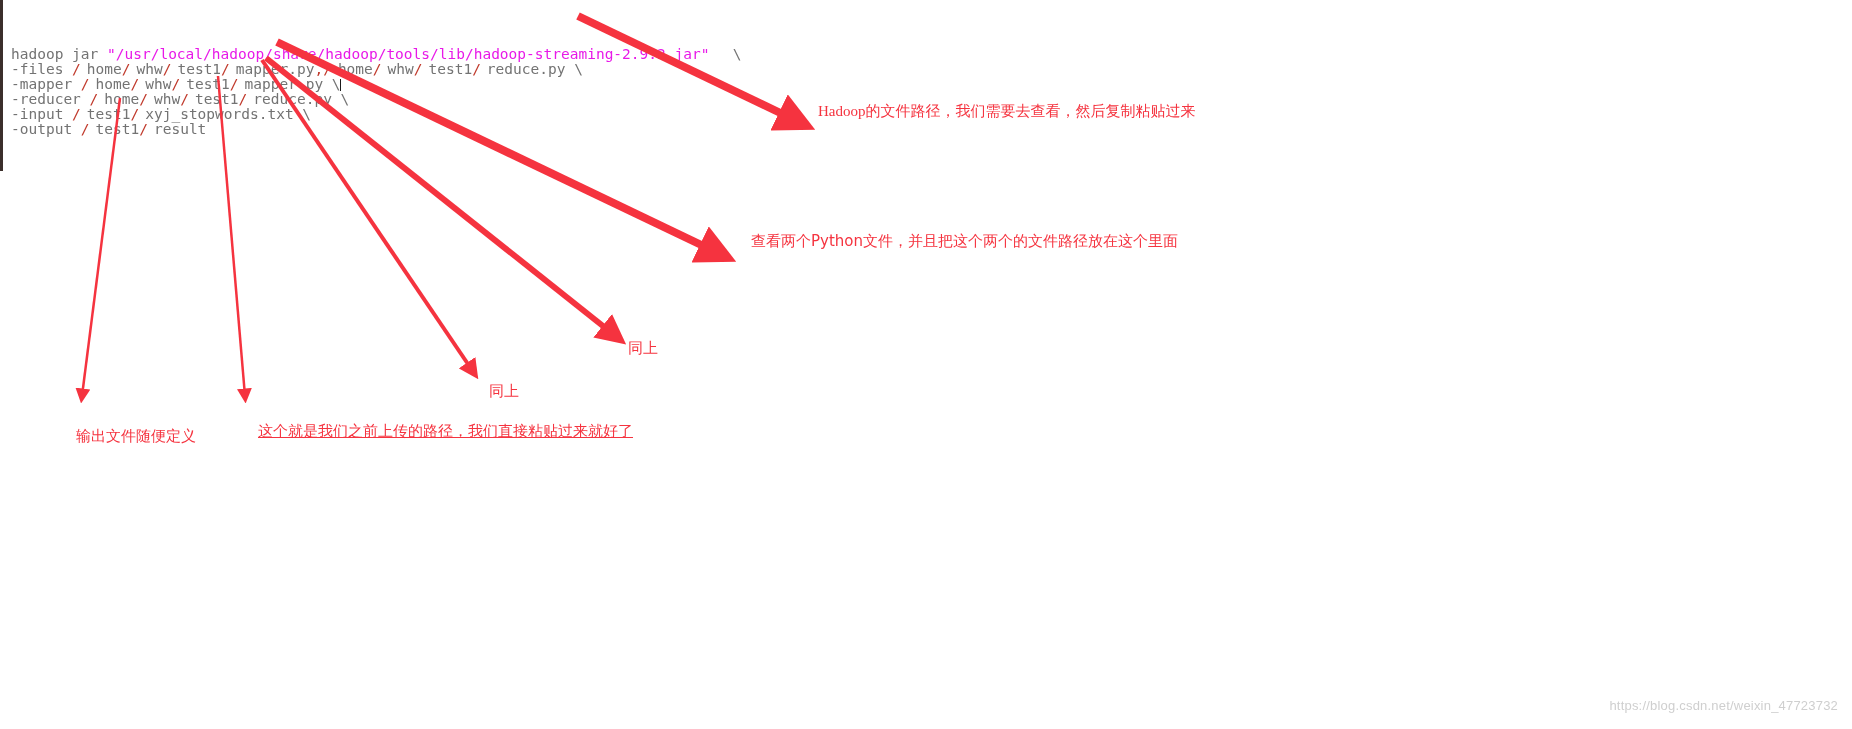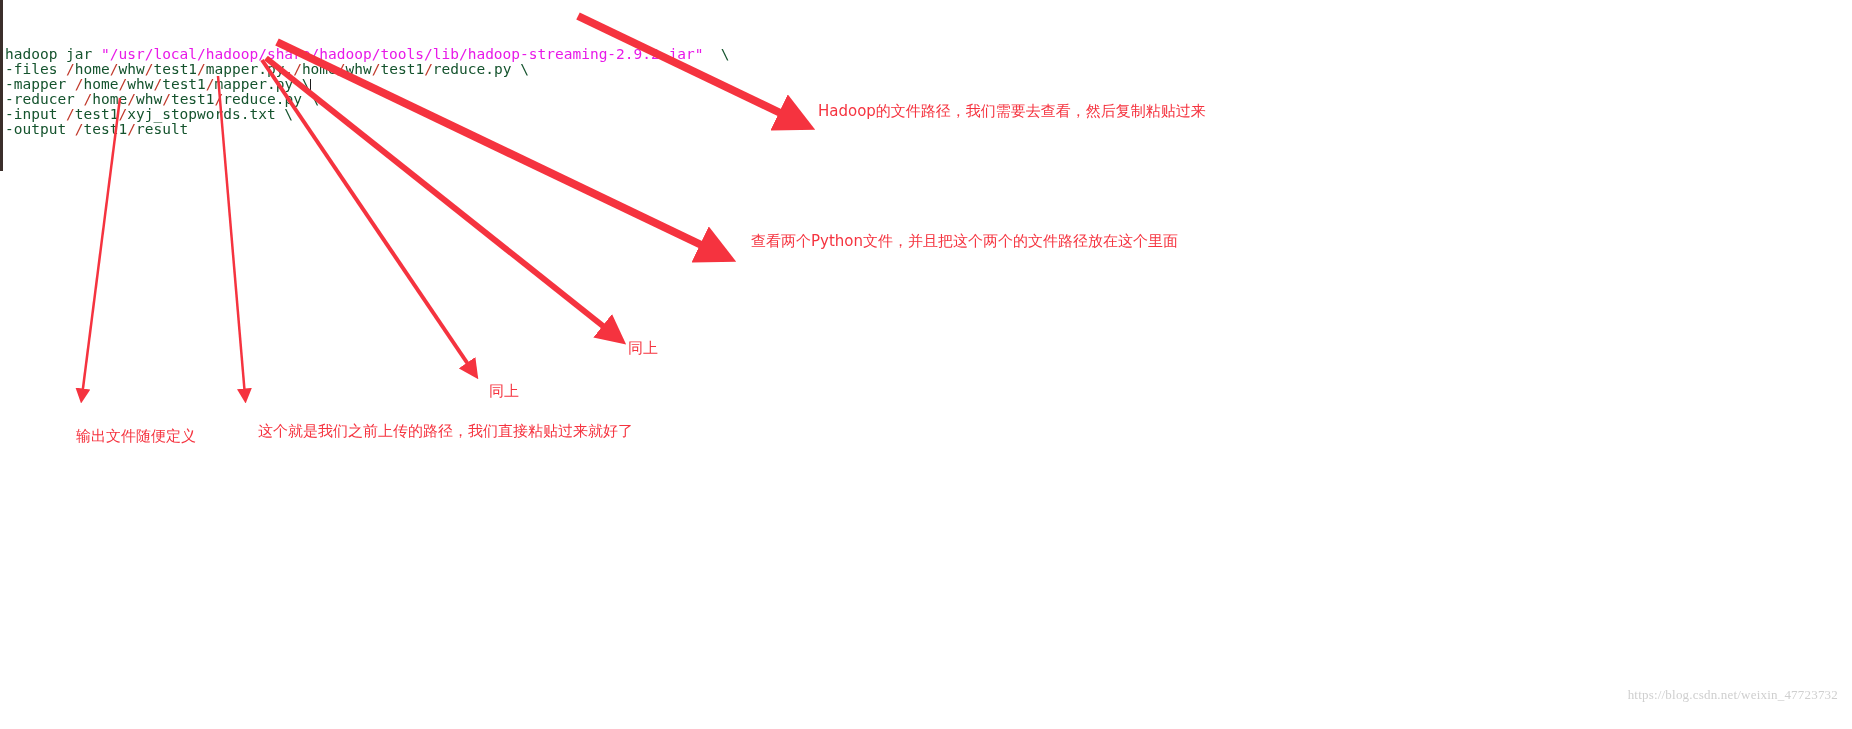"hadoop jar" .tok-plain { color: #14532d -> #737373; margin-left: none -> 6px }
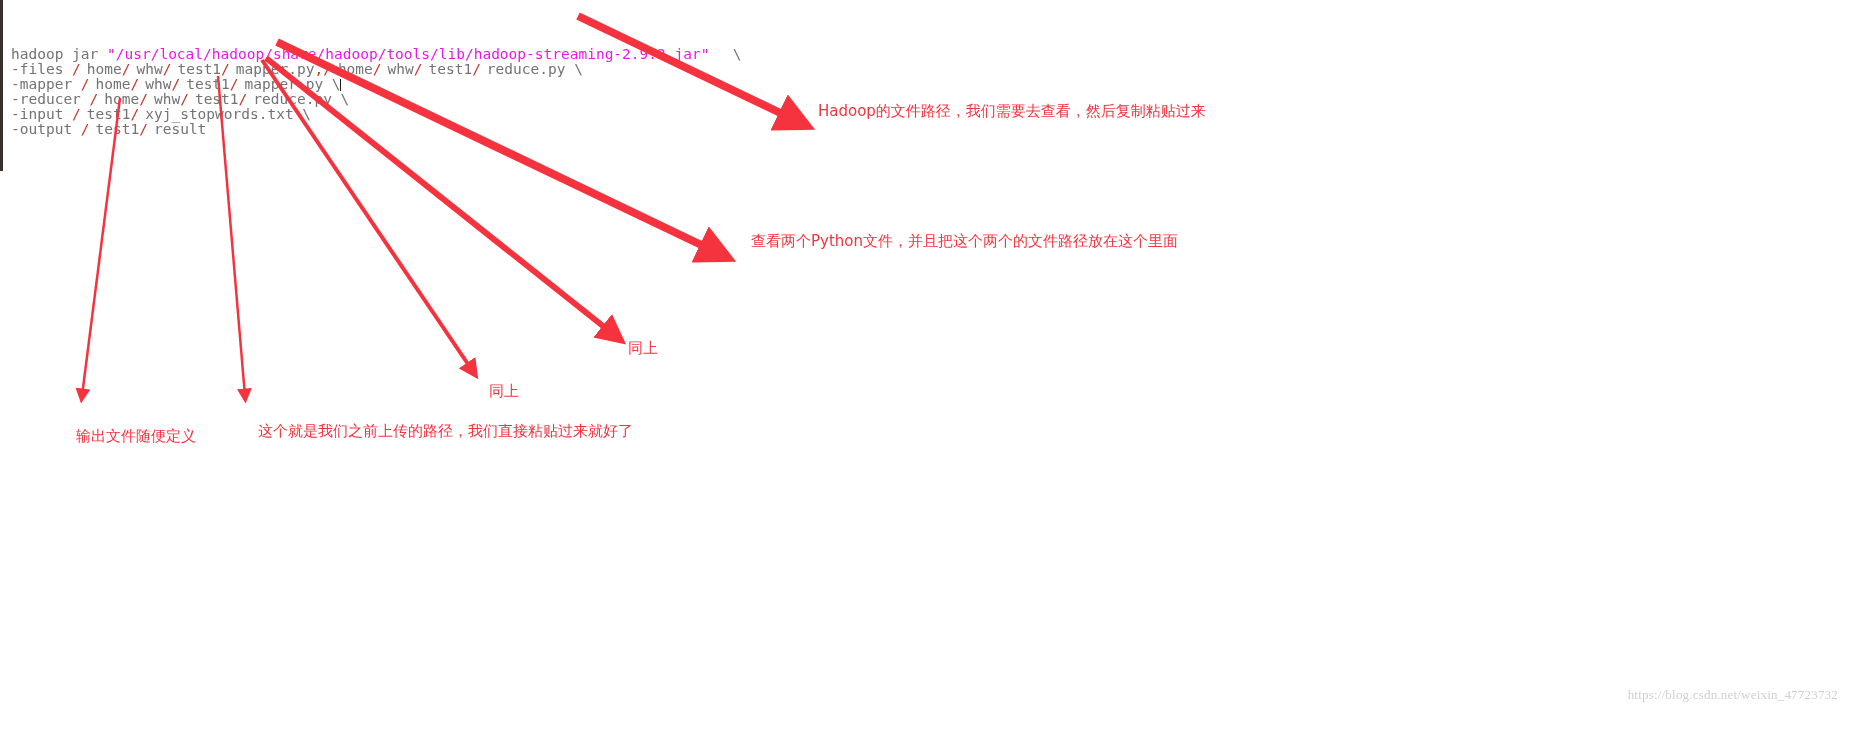"Hadoop的文件路径，我们需要去查看，然后复制粘贴过来" div.note { font-family: none -> Liberation Serif, serif }
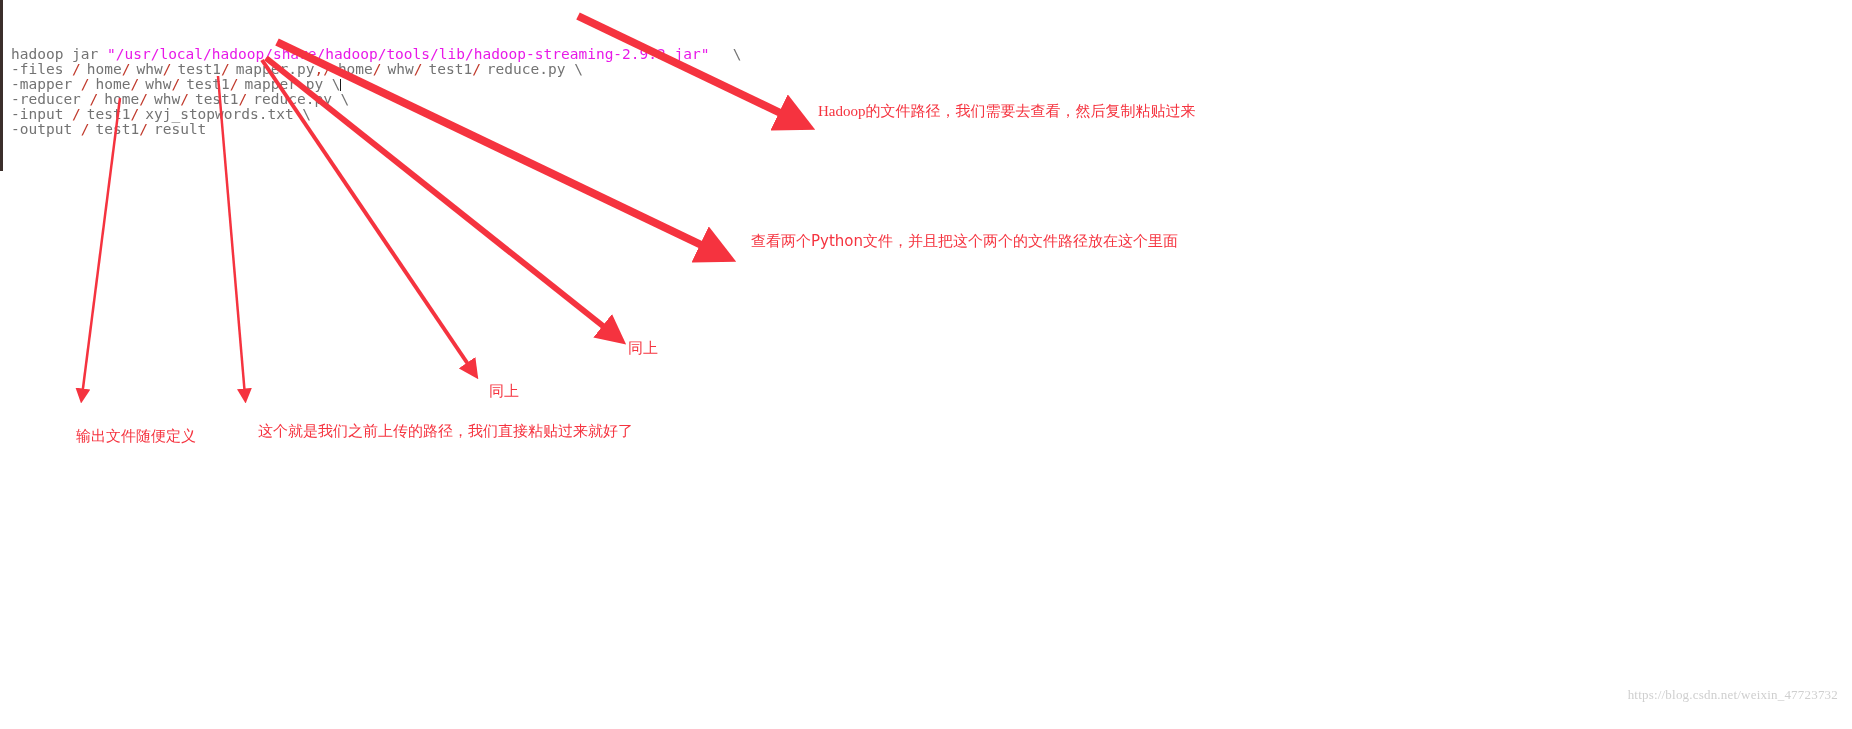"这个就是我们之前上传的路径，我们直接粘贴过来就好了" div.note { text-decoration: none -> underline }
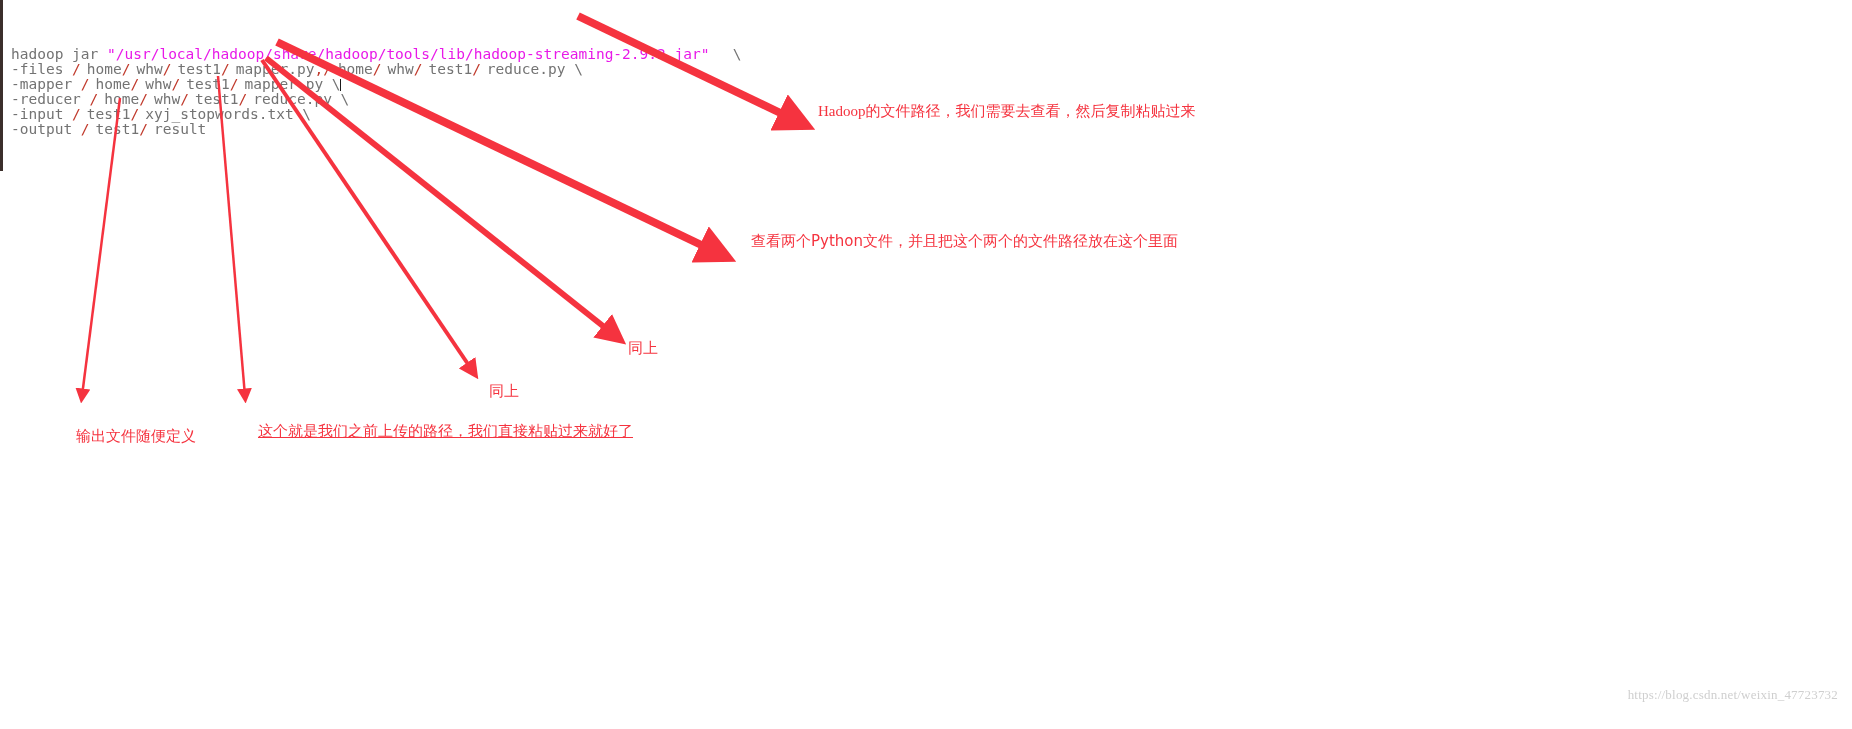"https://blog.csdn.net/weixin_47723732" #watermark { bottom: 26px -> 16px; font-family: Liberation Serif, serif -> Liberation Sans, sans-serif }
